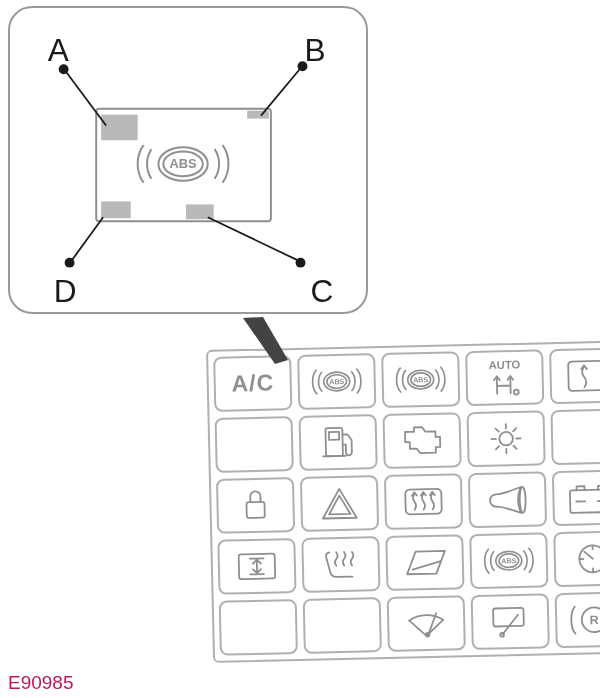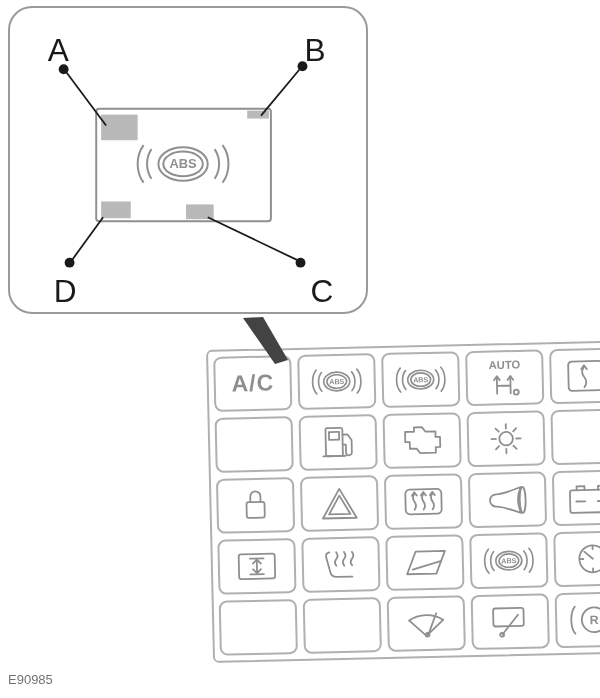"E90985" .fig-code { color: #737373 -> #be185d; font-size: 13px -> 19px }
